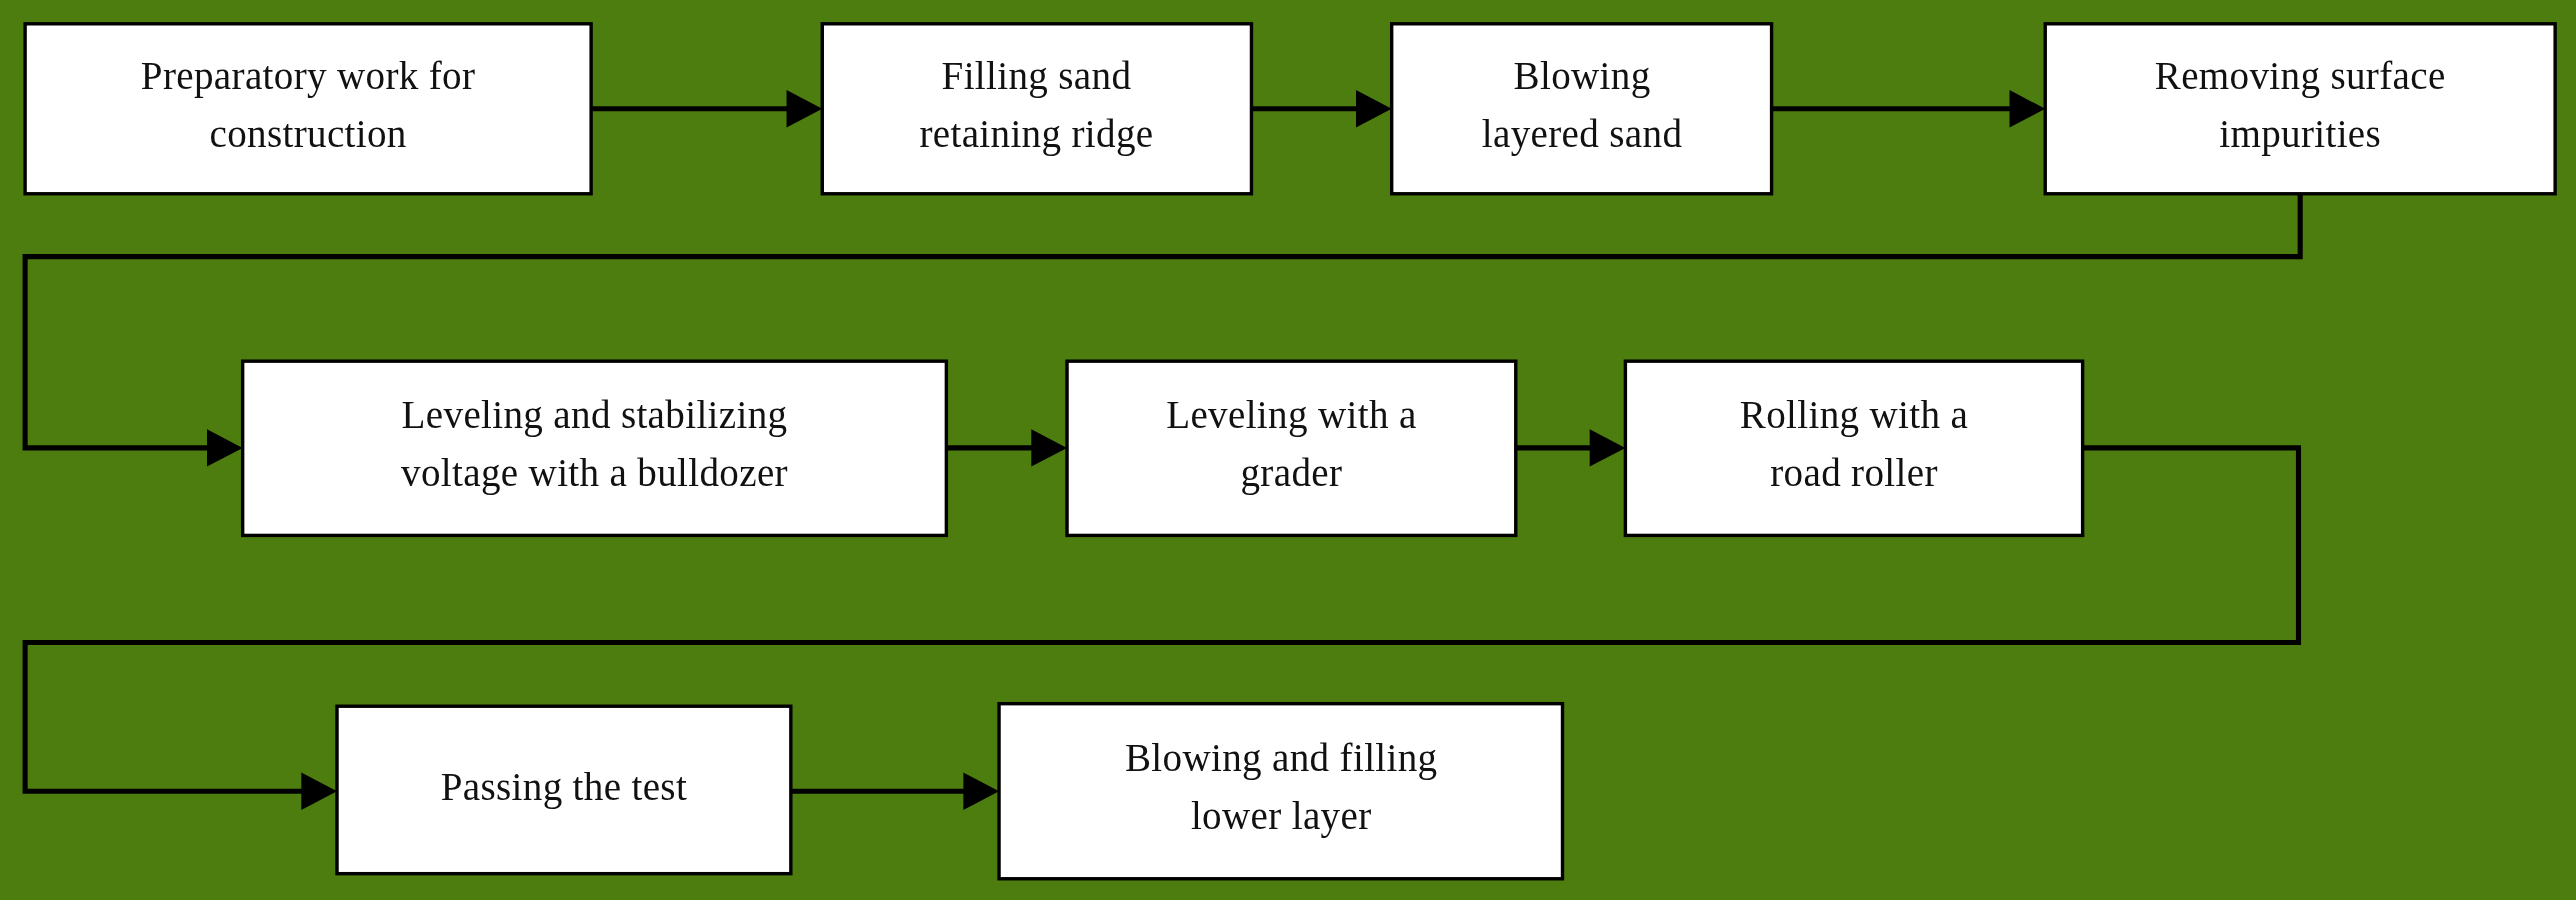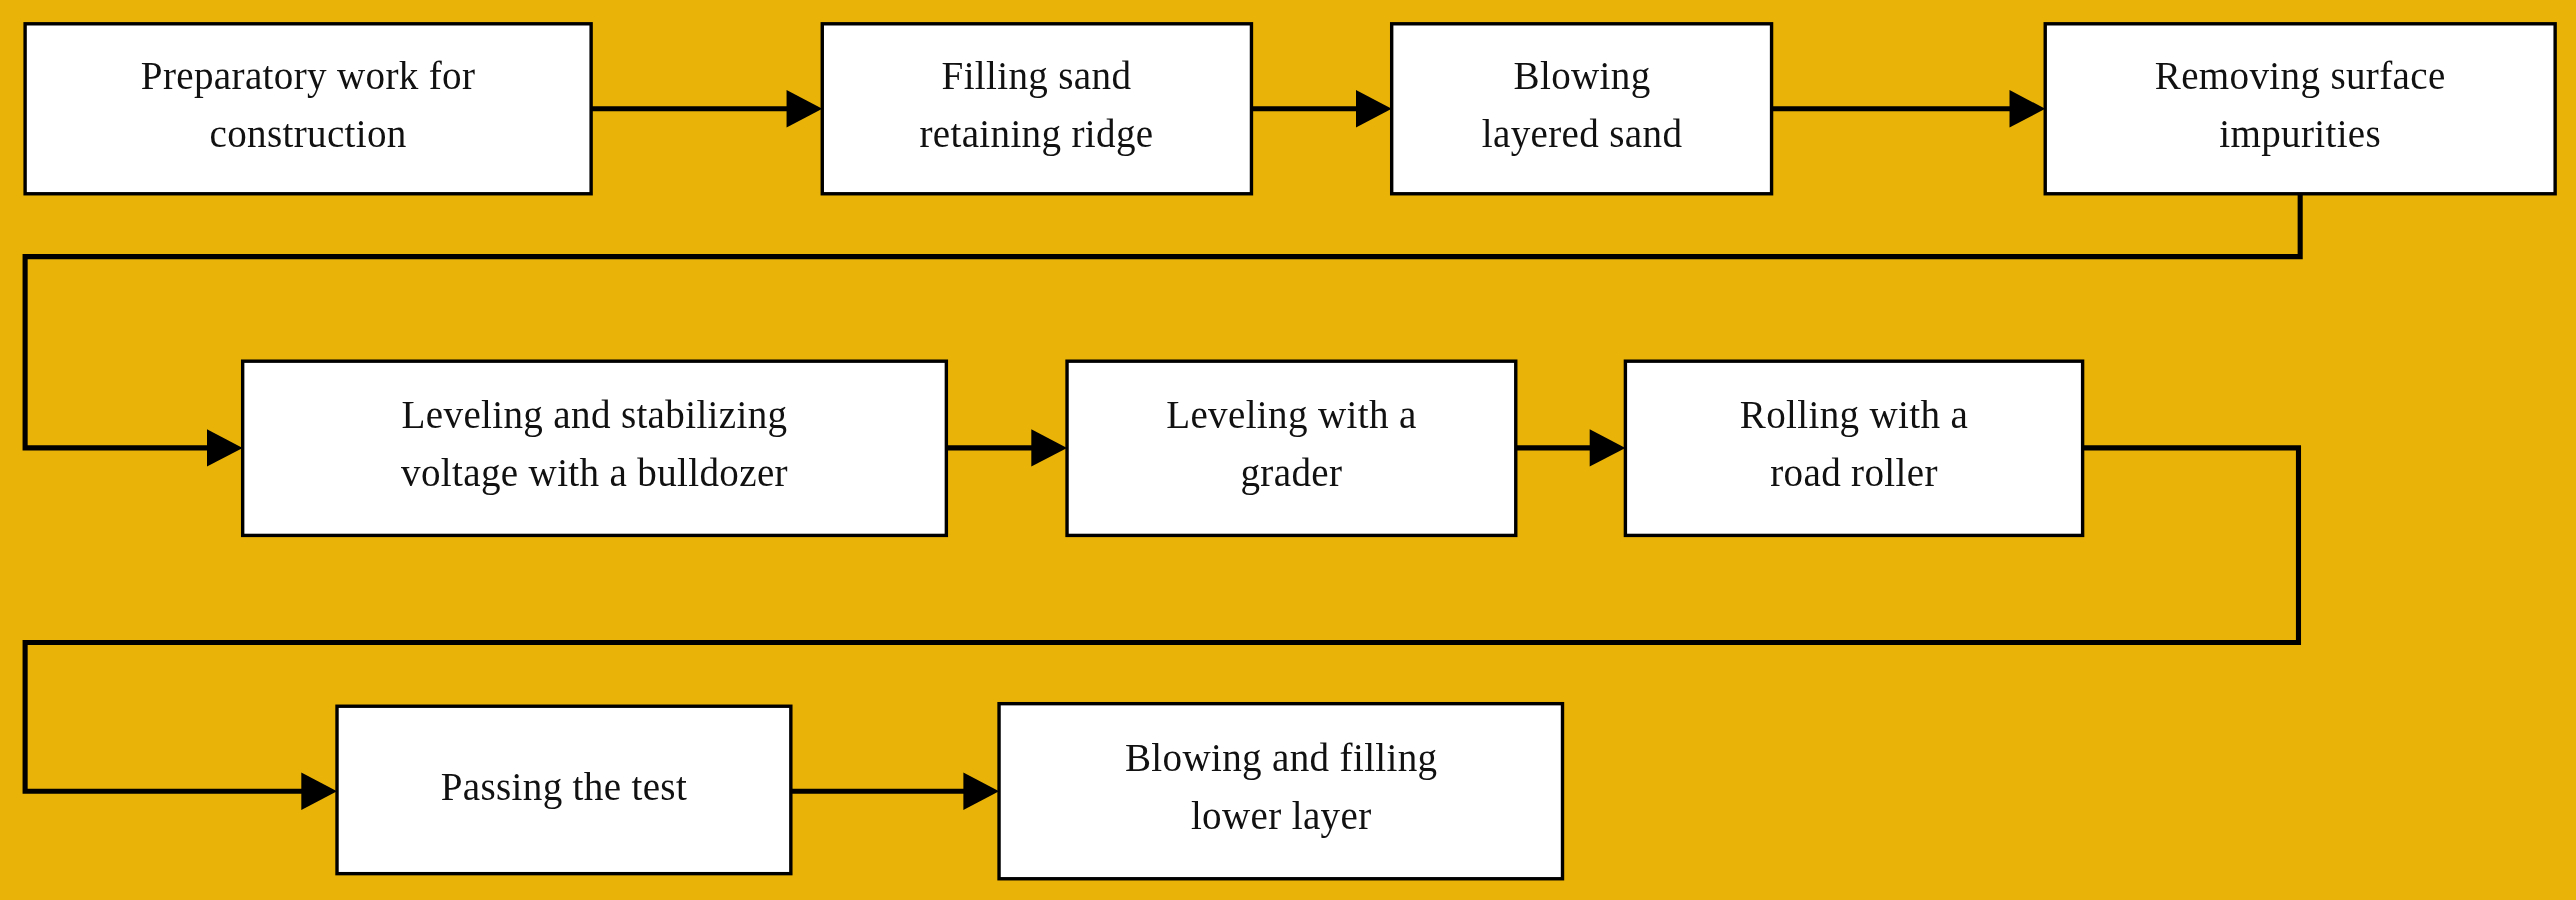"Preparatory work for" #flowchart-root { background: #eab308 -> #4d7c0f }
